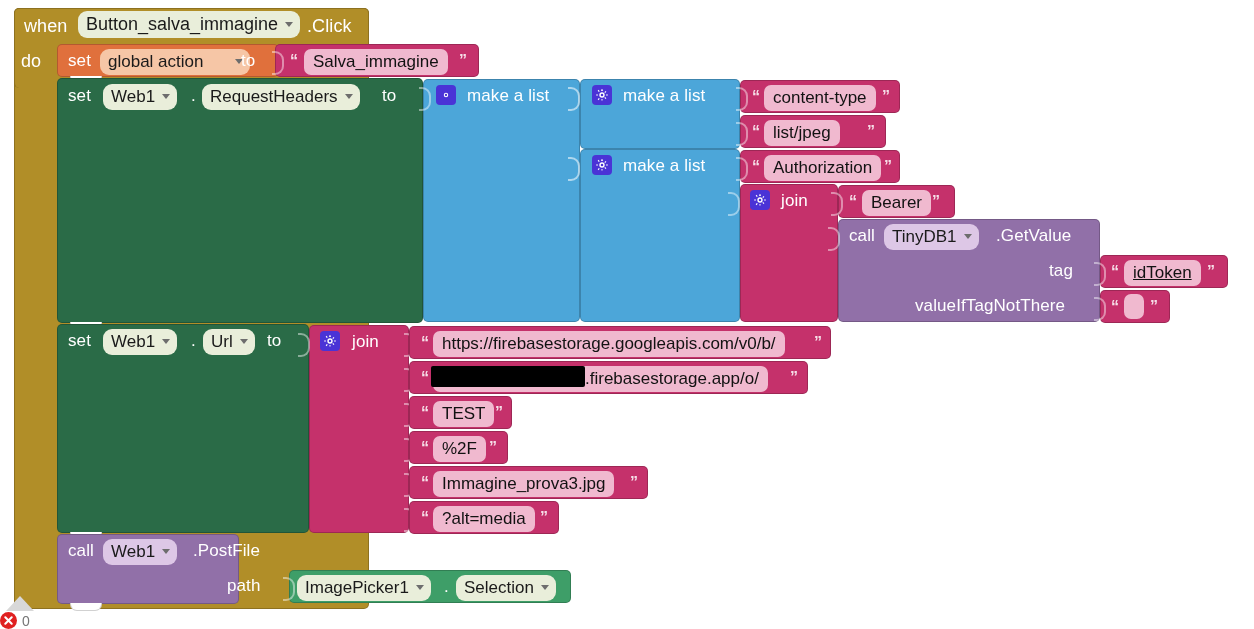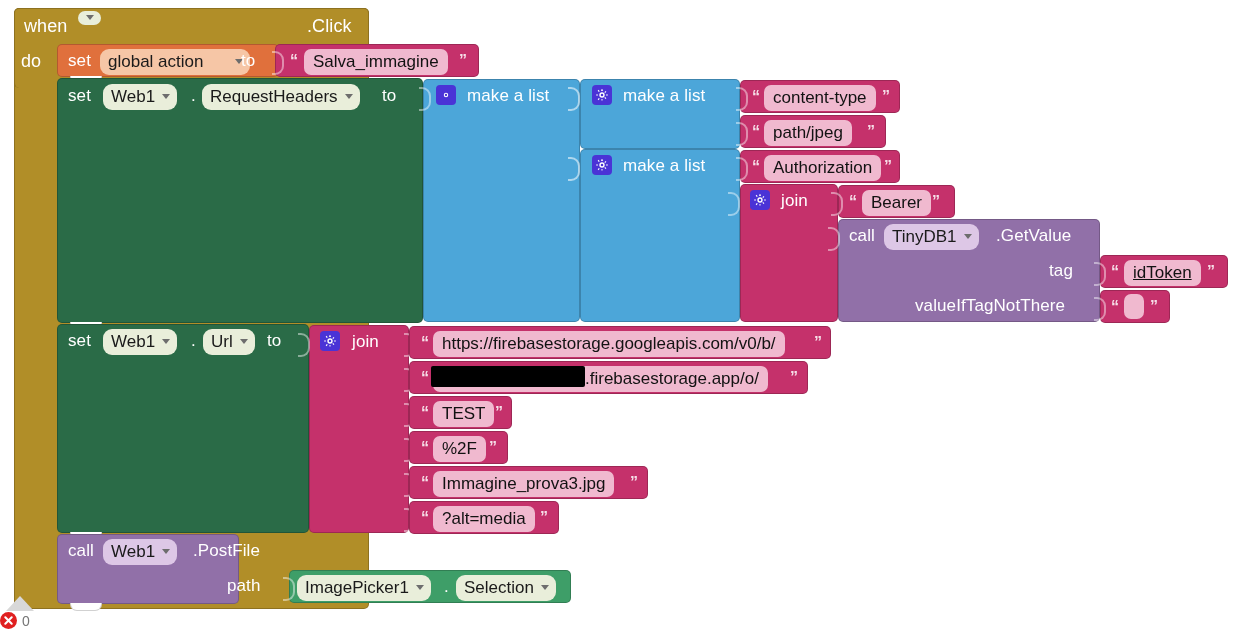"Button_salva_immagine" span { html: none -> <span>Button_salva_immagine</span> }
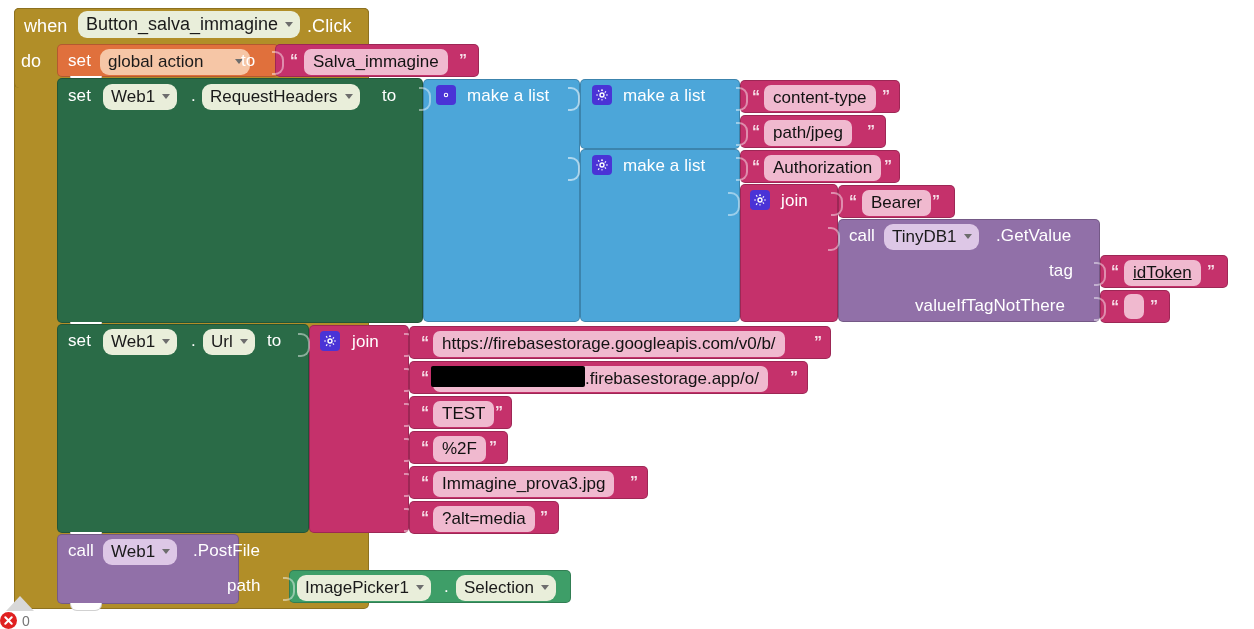"path/jpeg" span { text: path/jpeg -> list/jpeg }
